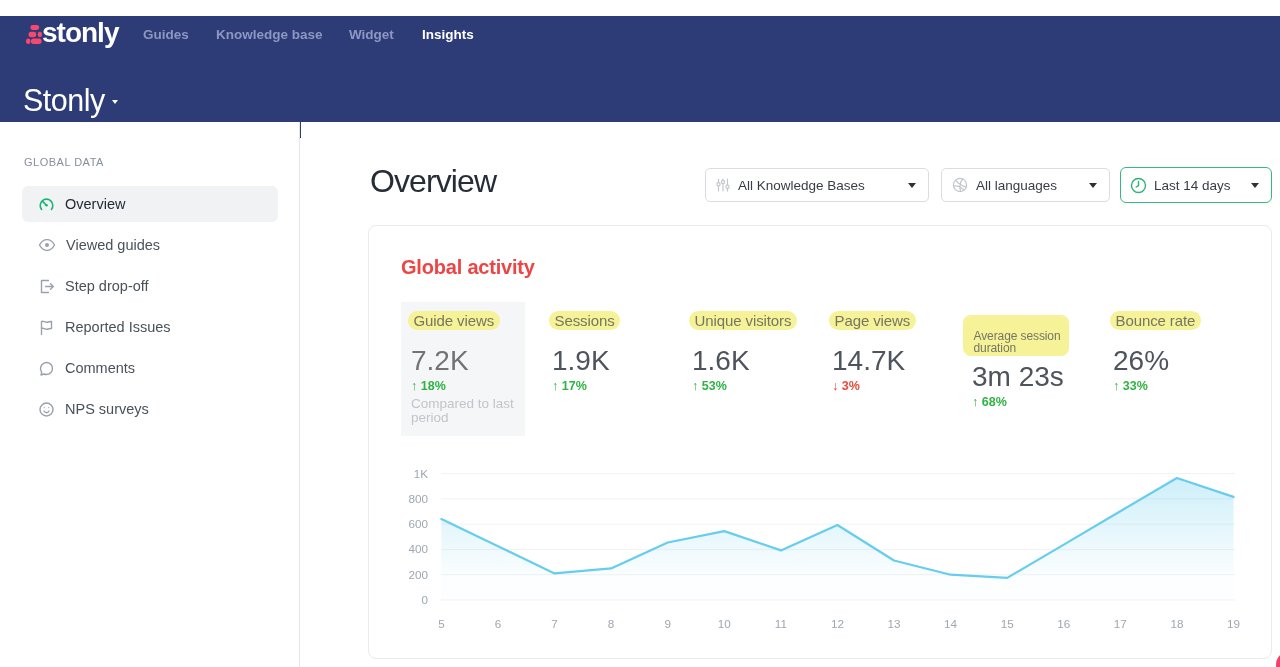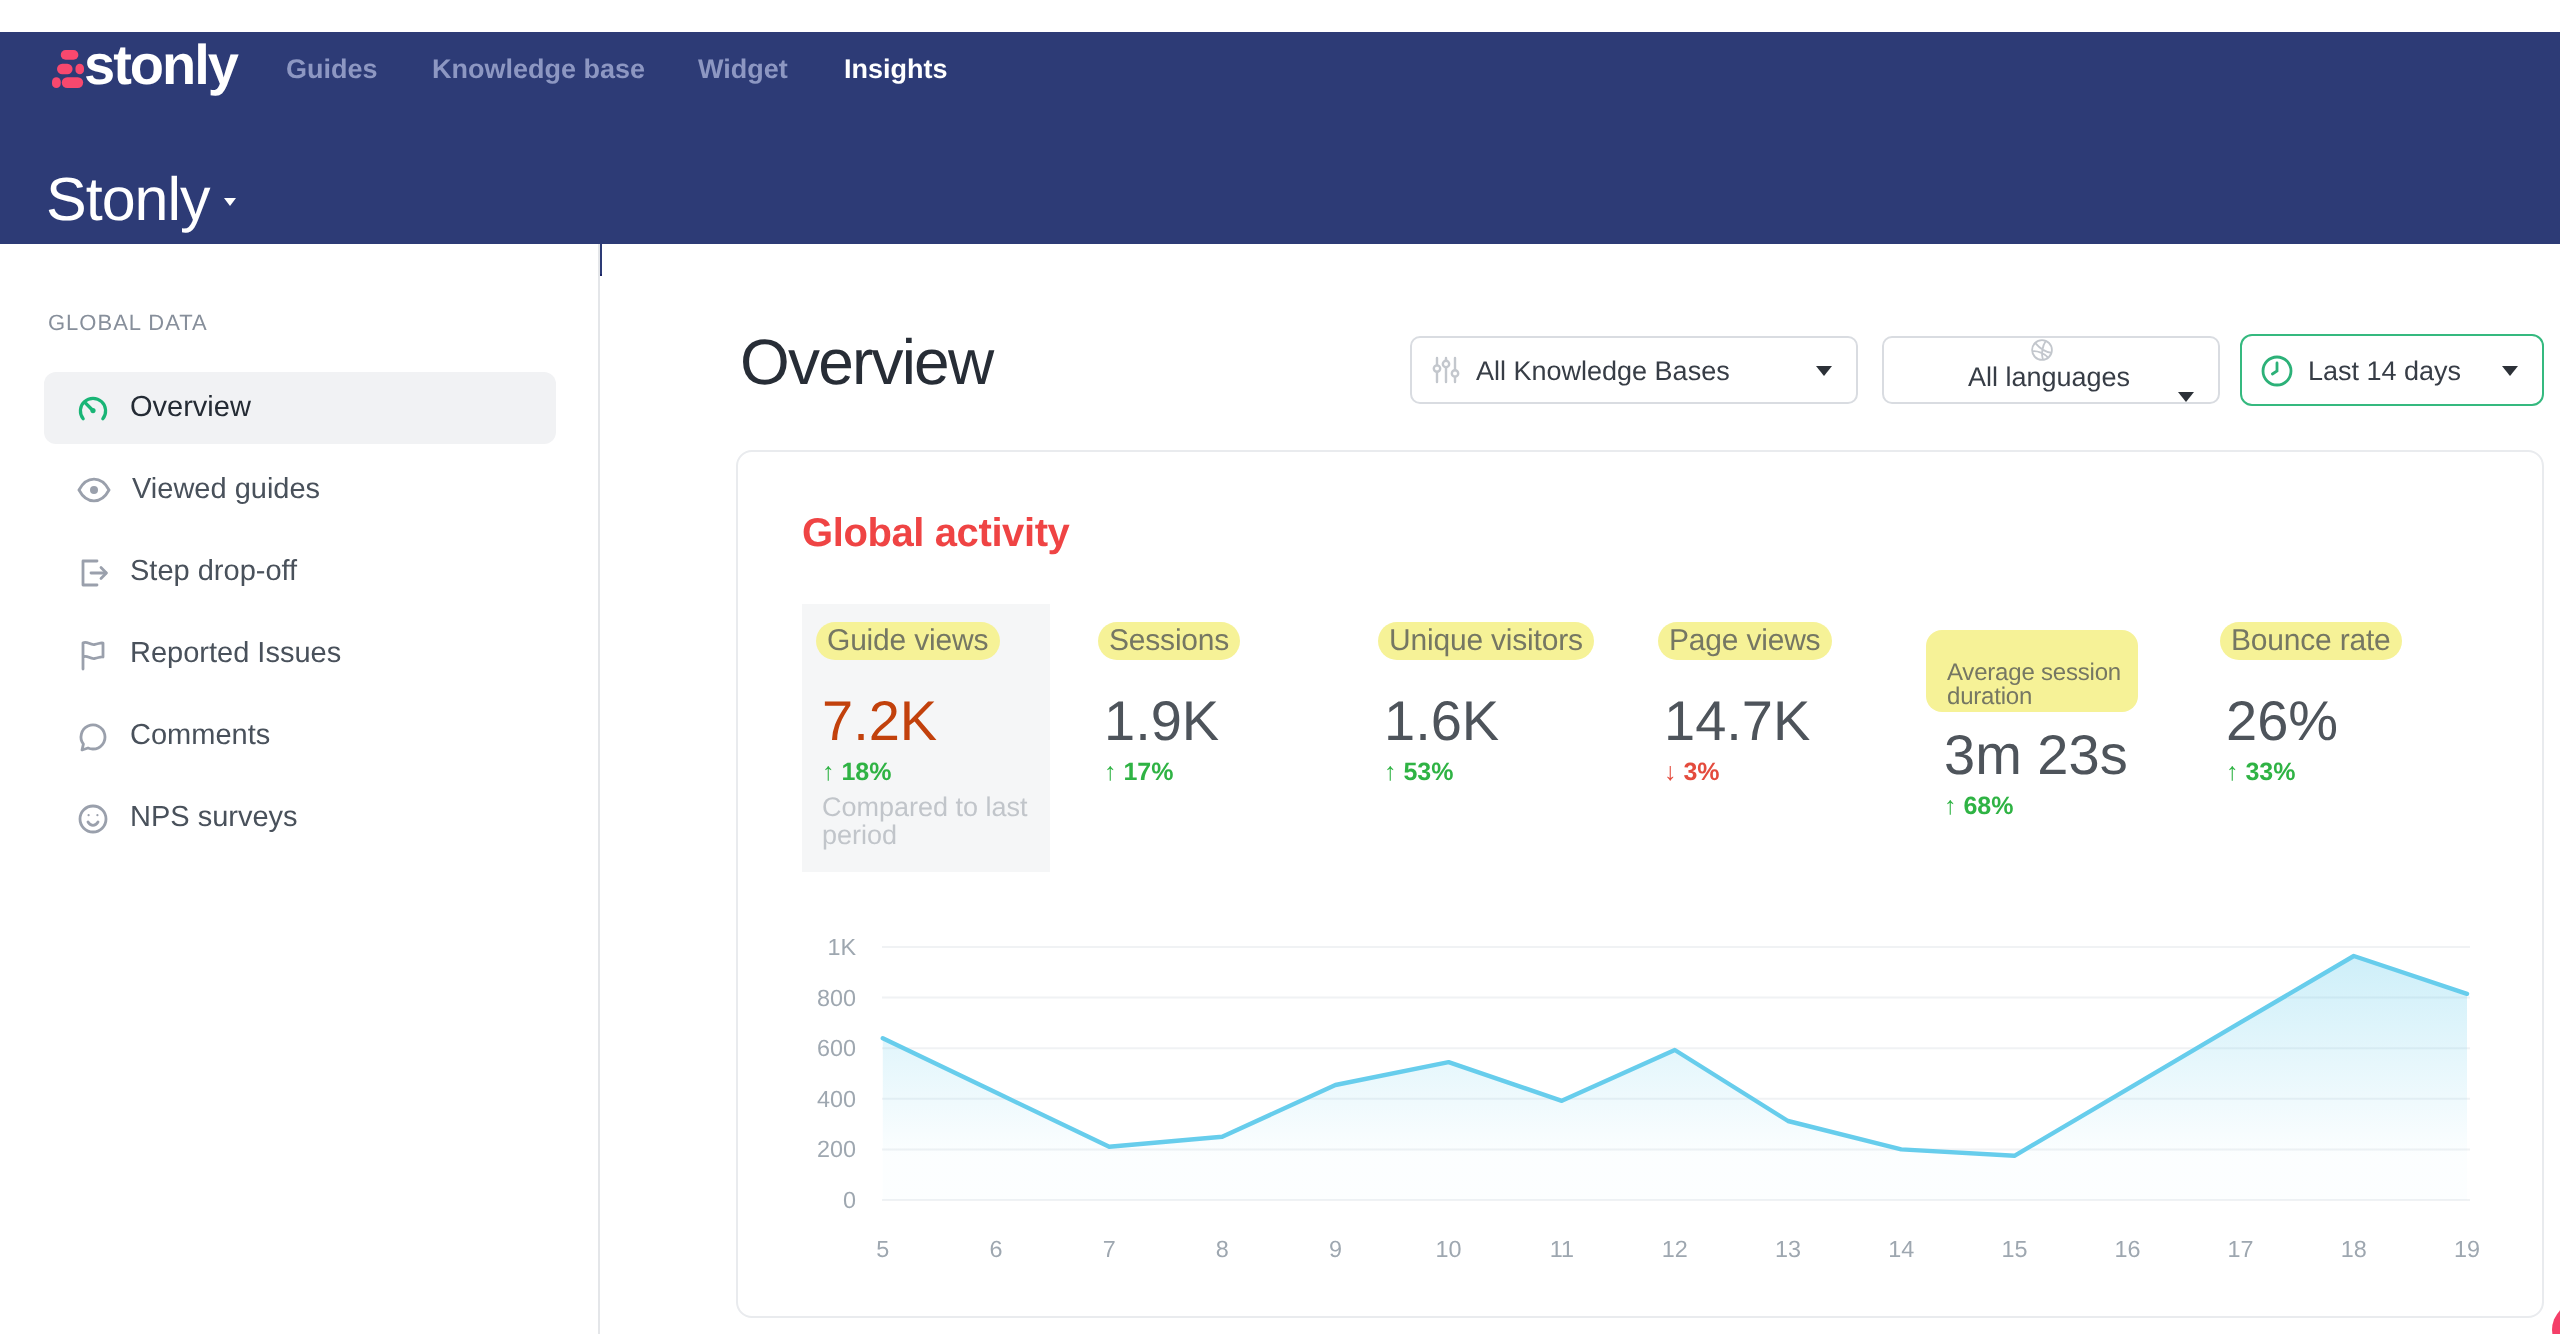"All languages" div.fbtn { flex-direction: column -> none }
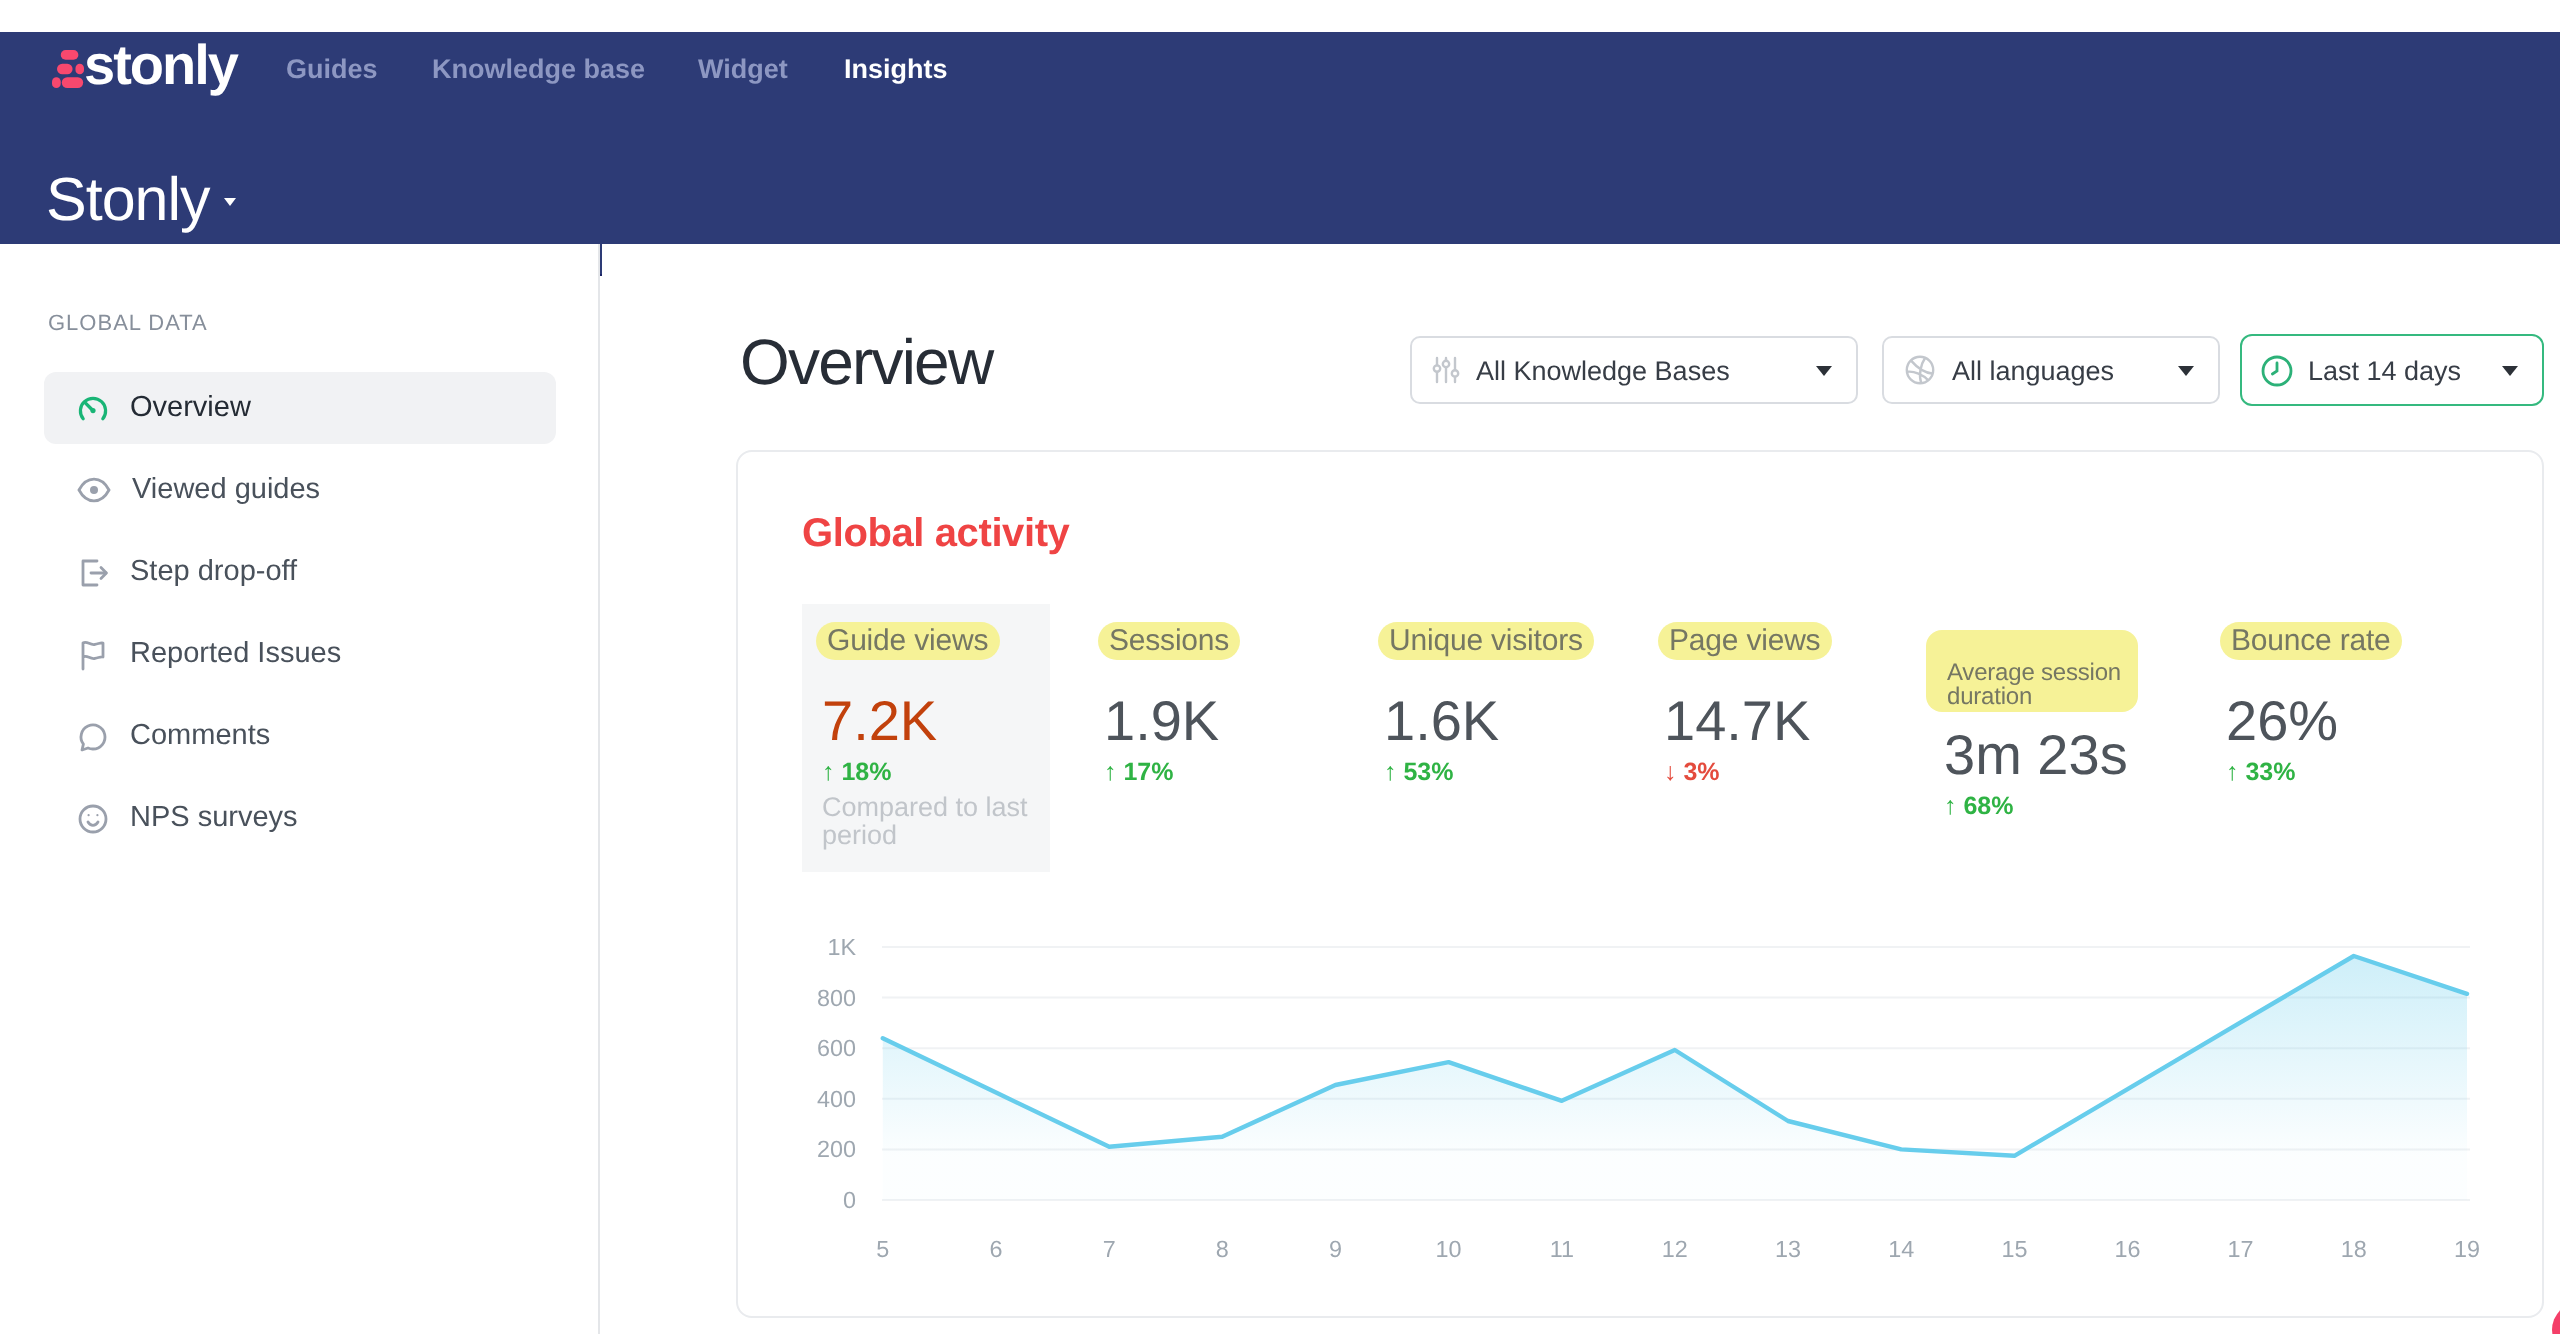"7.2K" .sval.dark { color: #c2410c -> #737373 }
